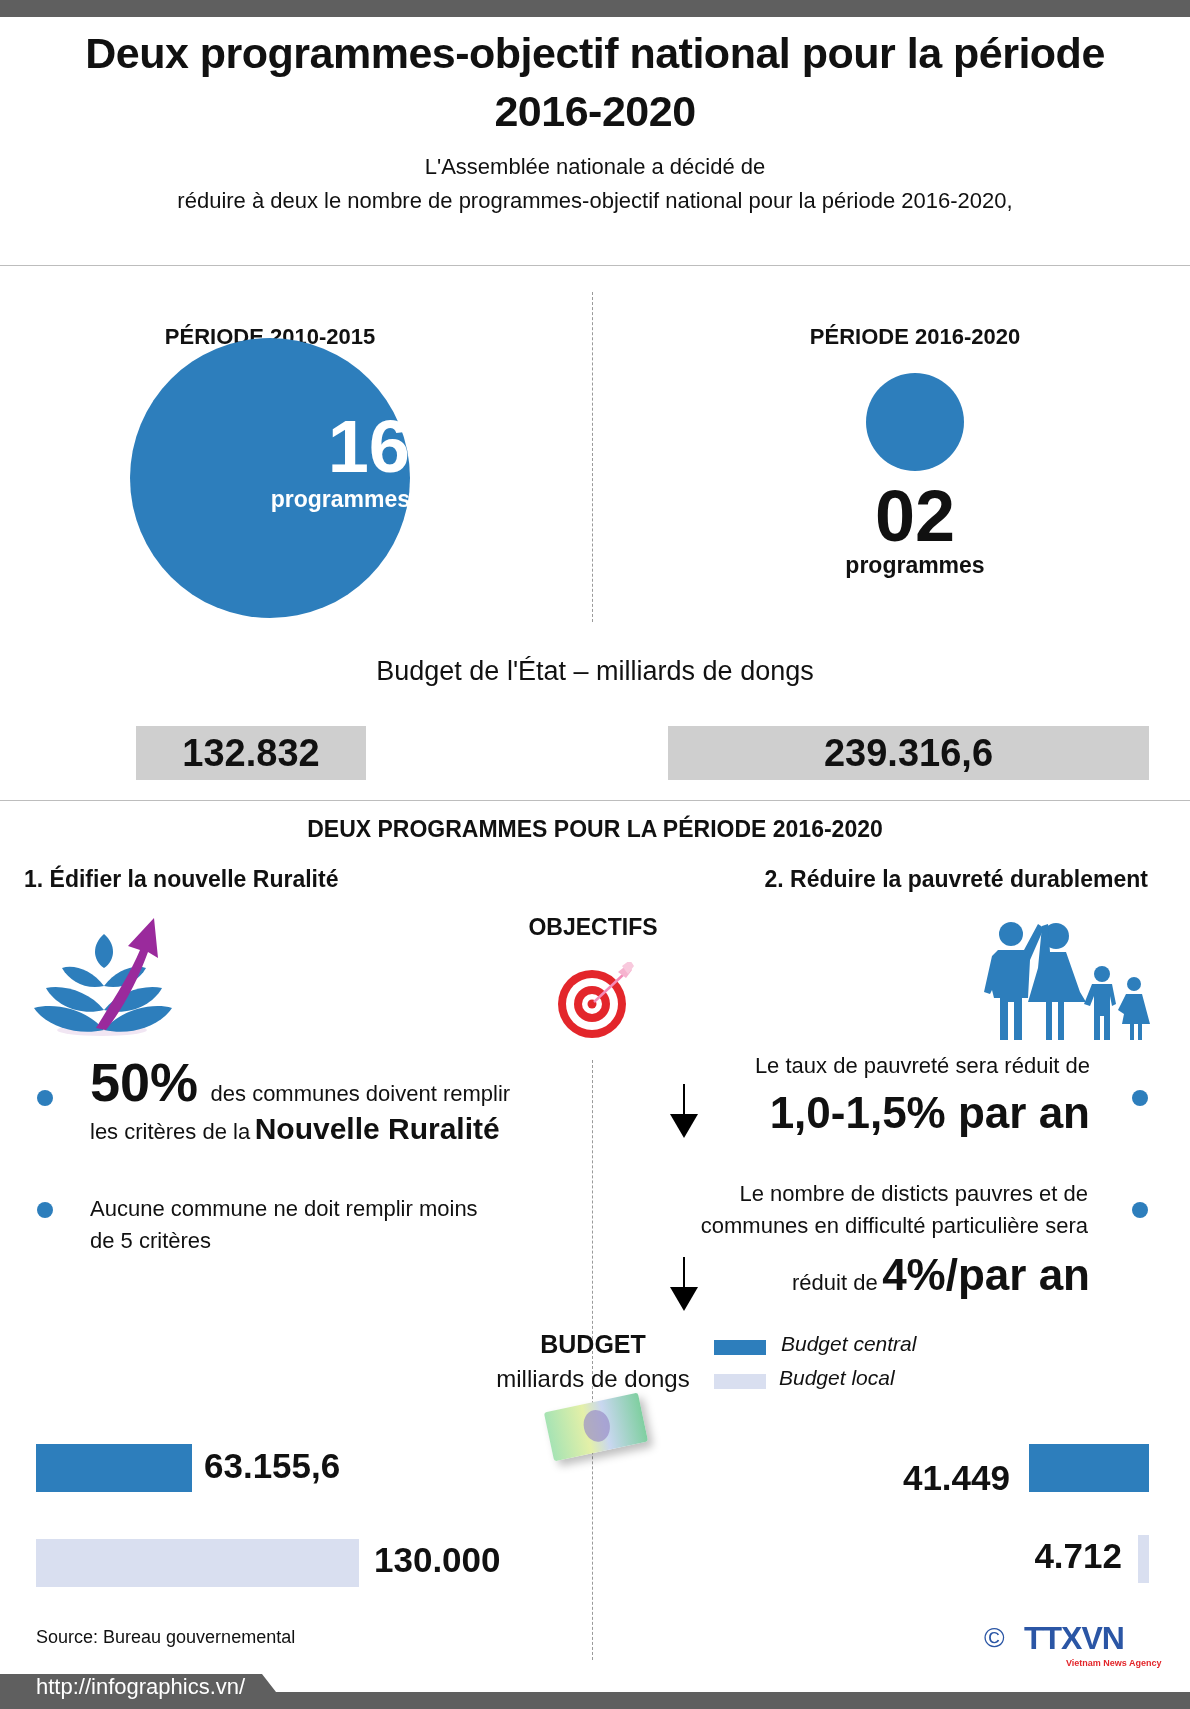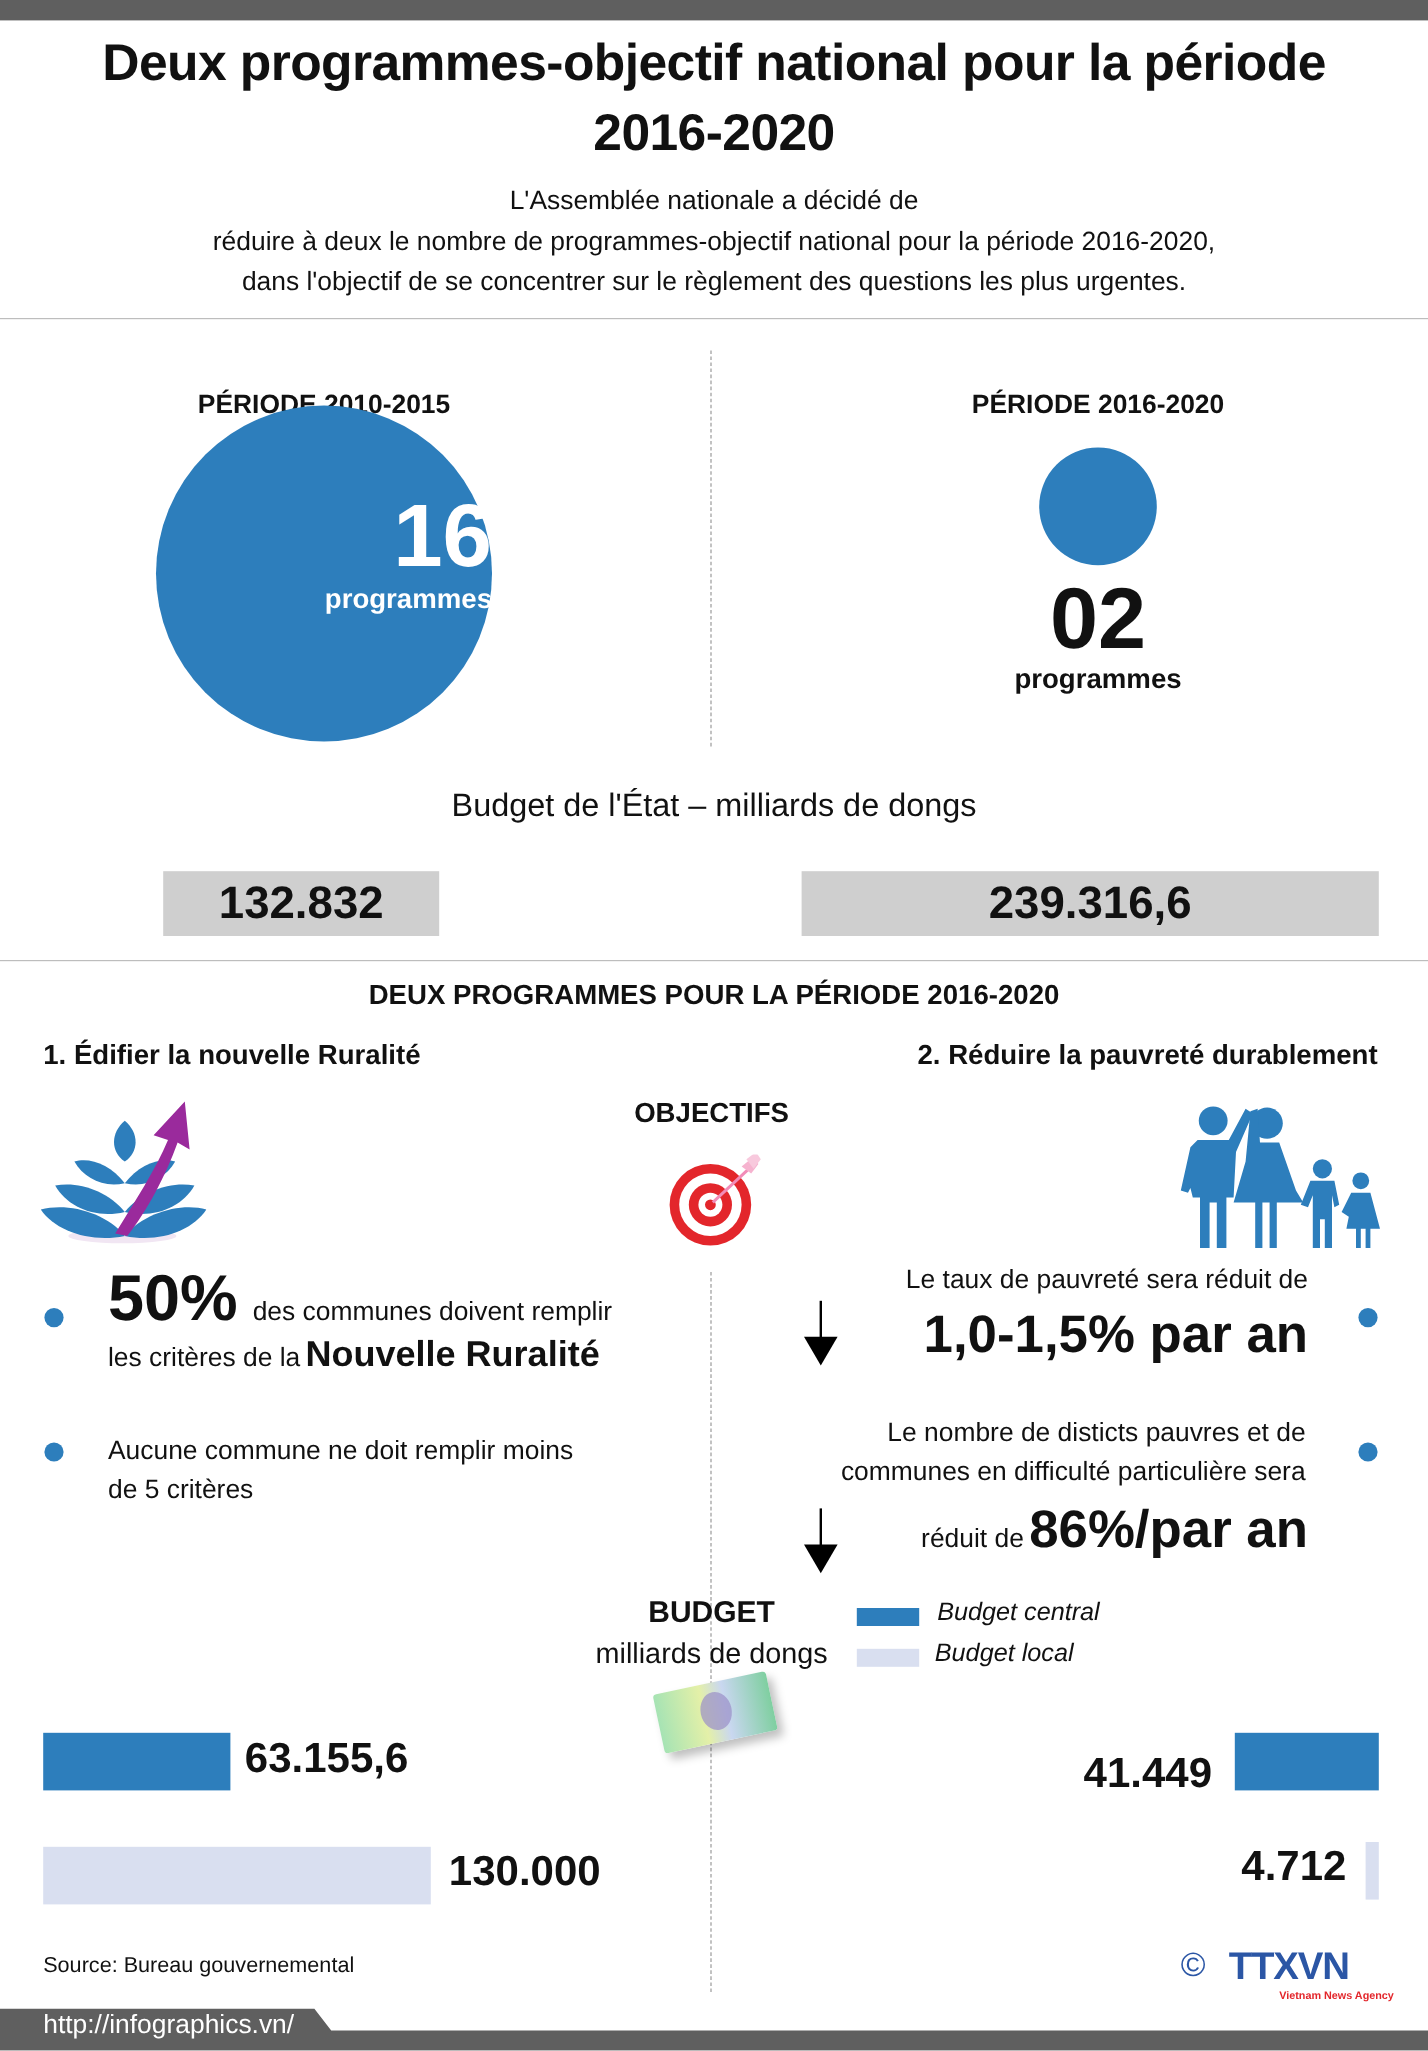"dans l'objectif de se concentrer" div { html: <div>dans l'objectif de se concentrer sur le règlement des questions les plus urgentes.</div> -> none }
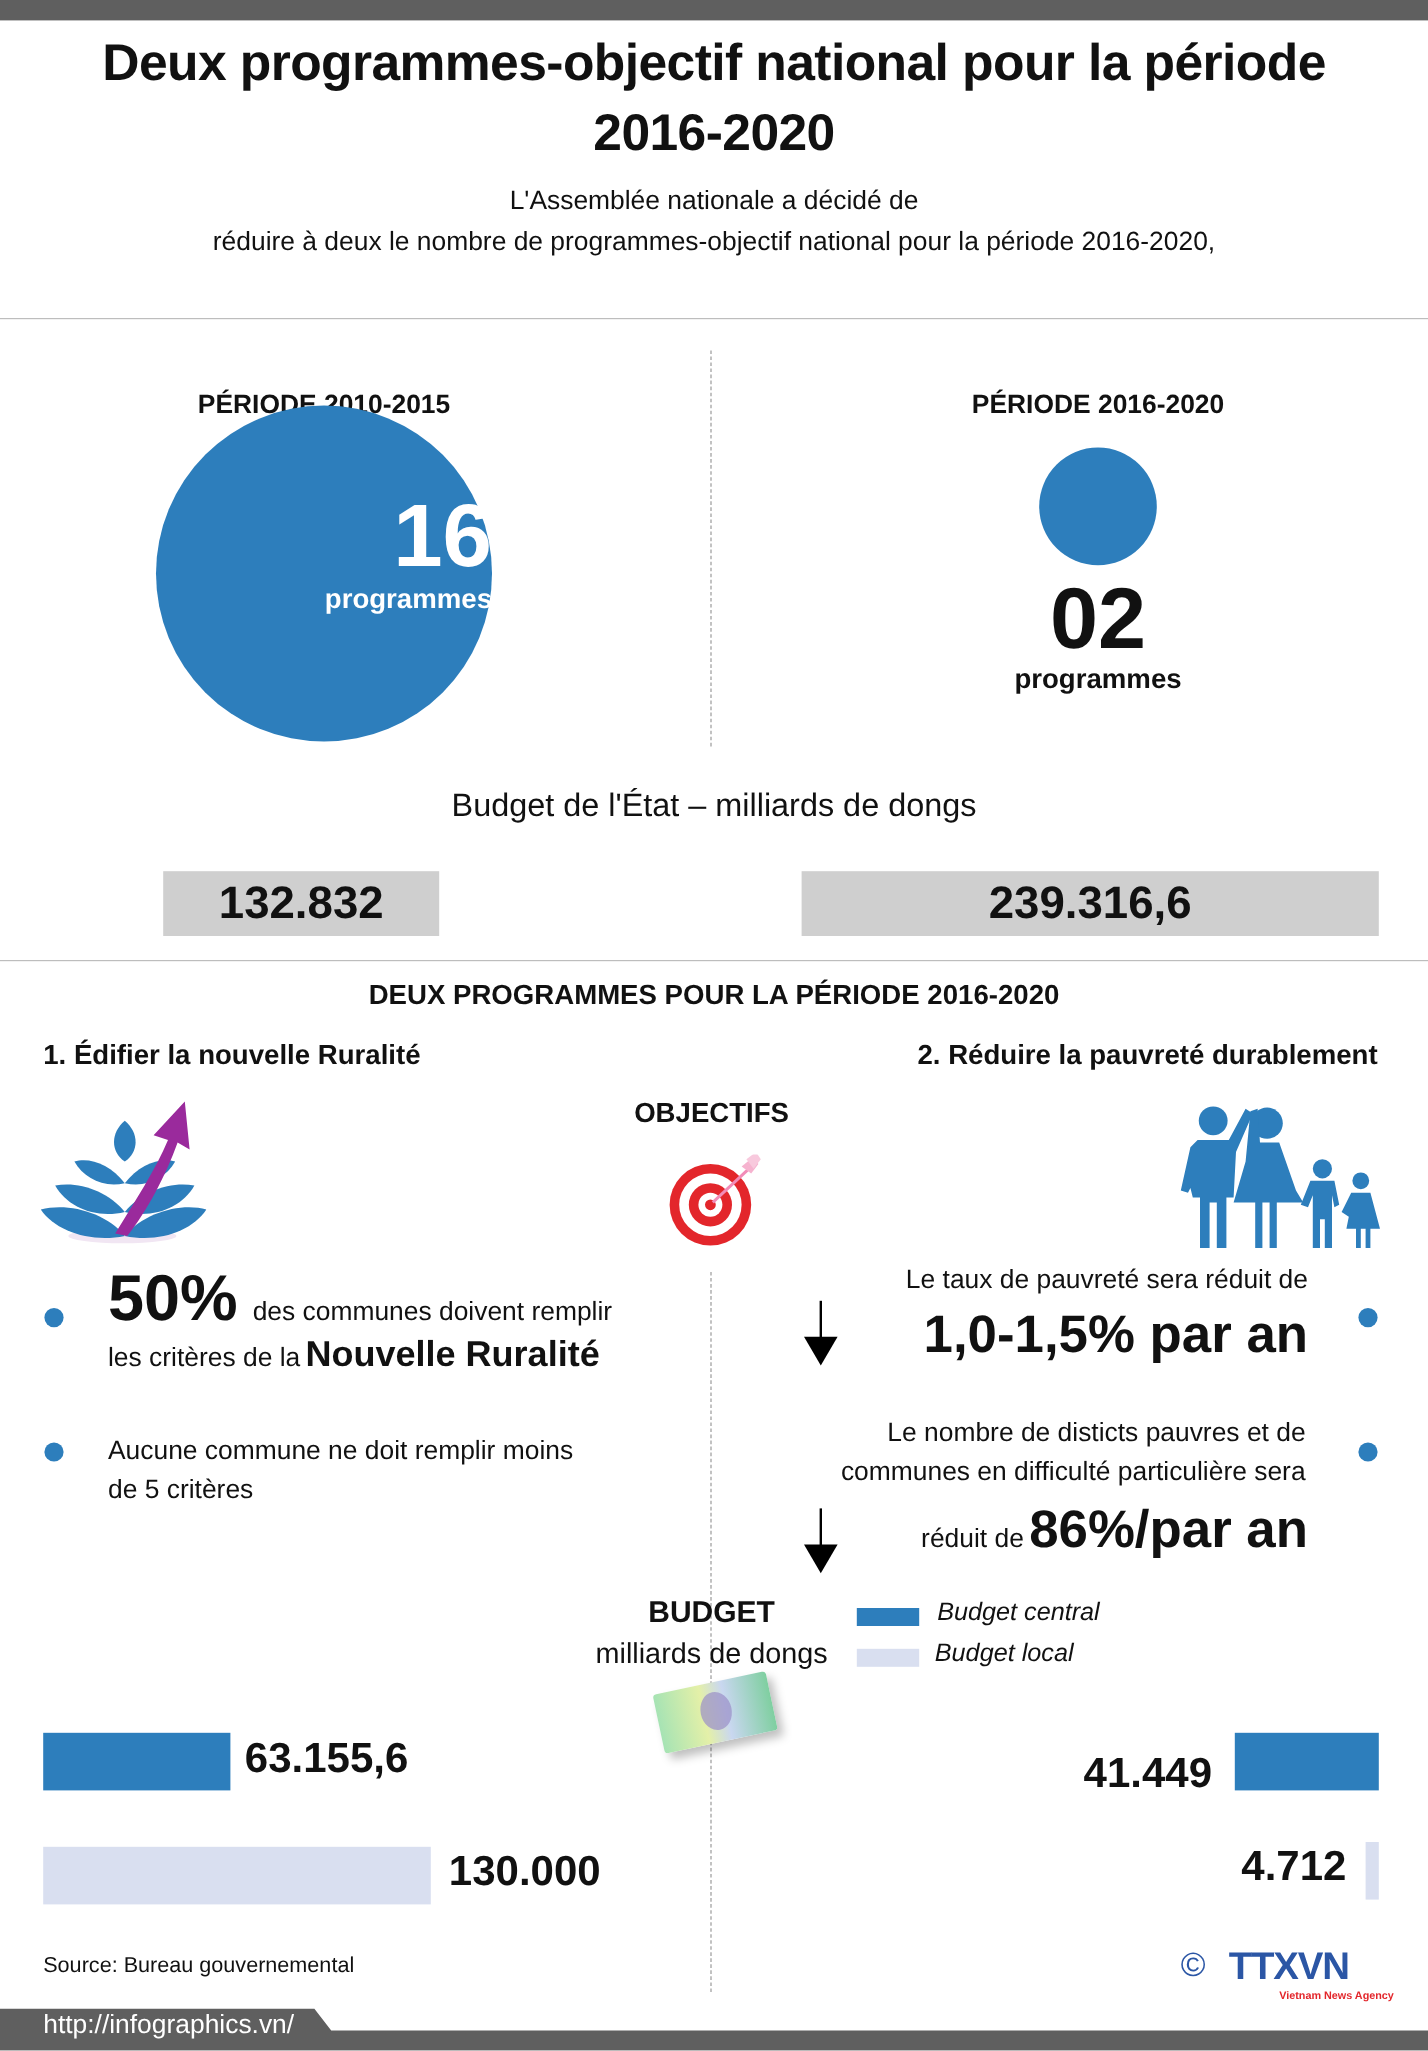"1. Édifier la nouvelle Ruralité" div.abs { left: 36px -> 24px }
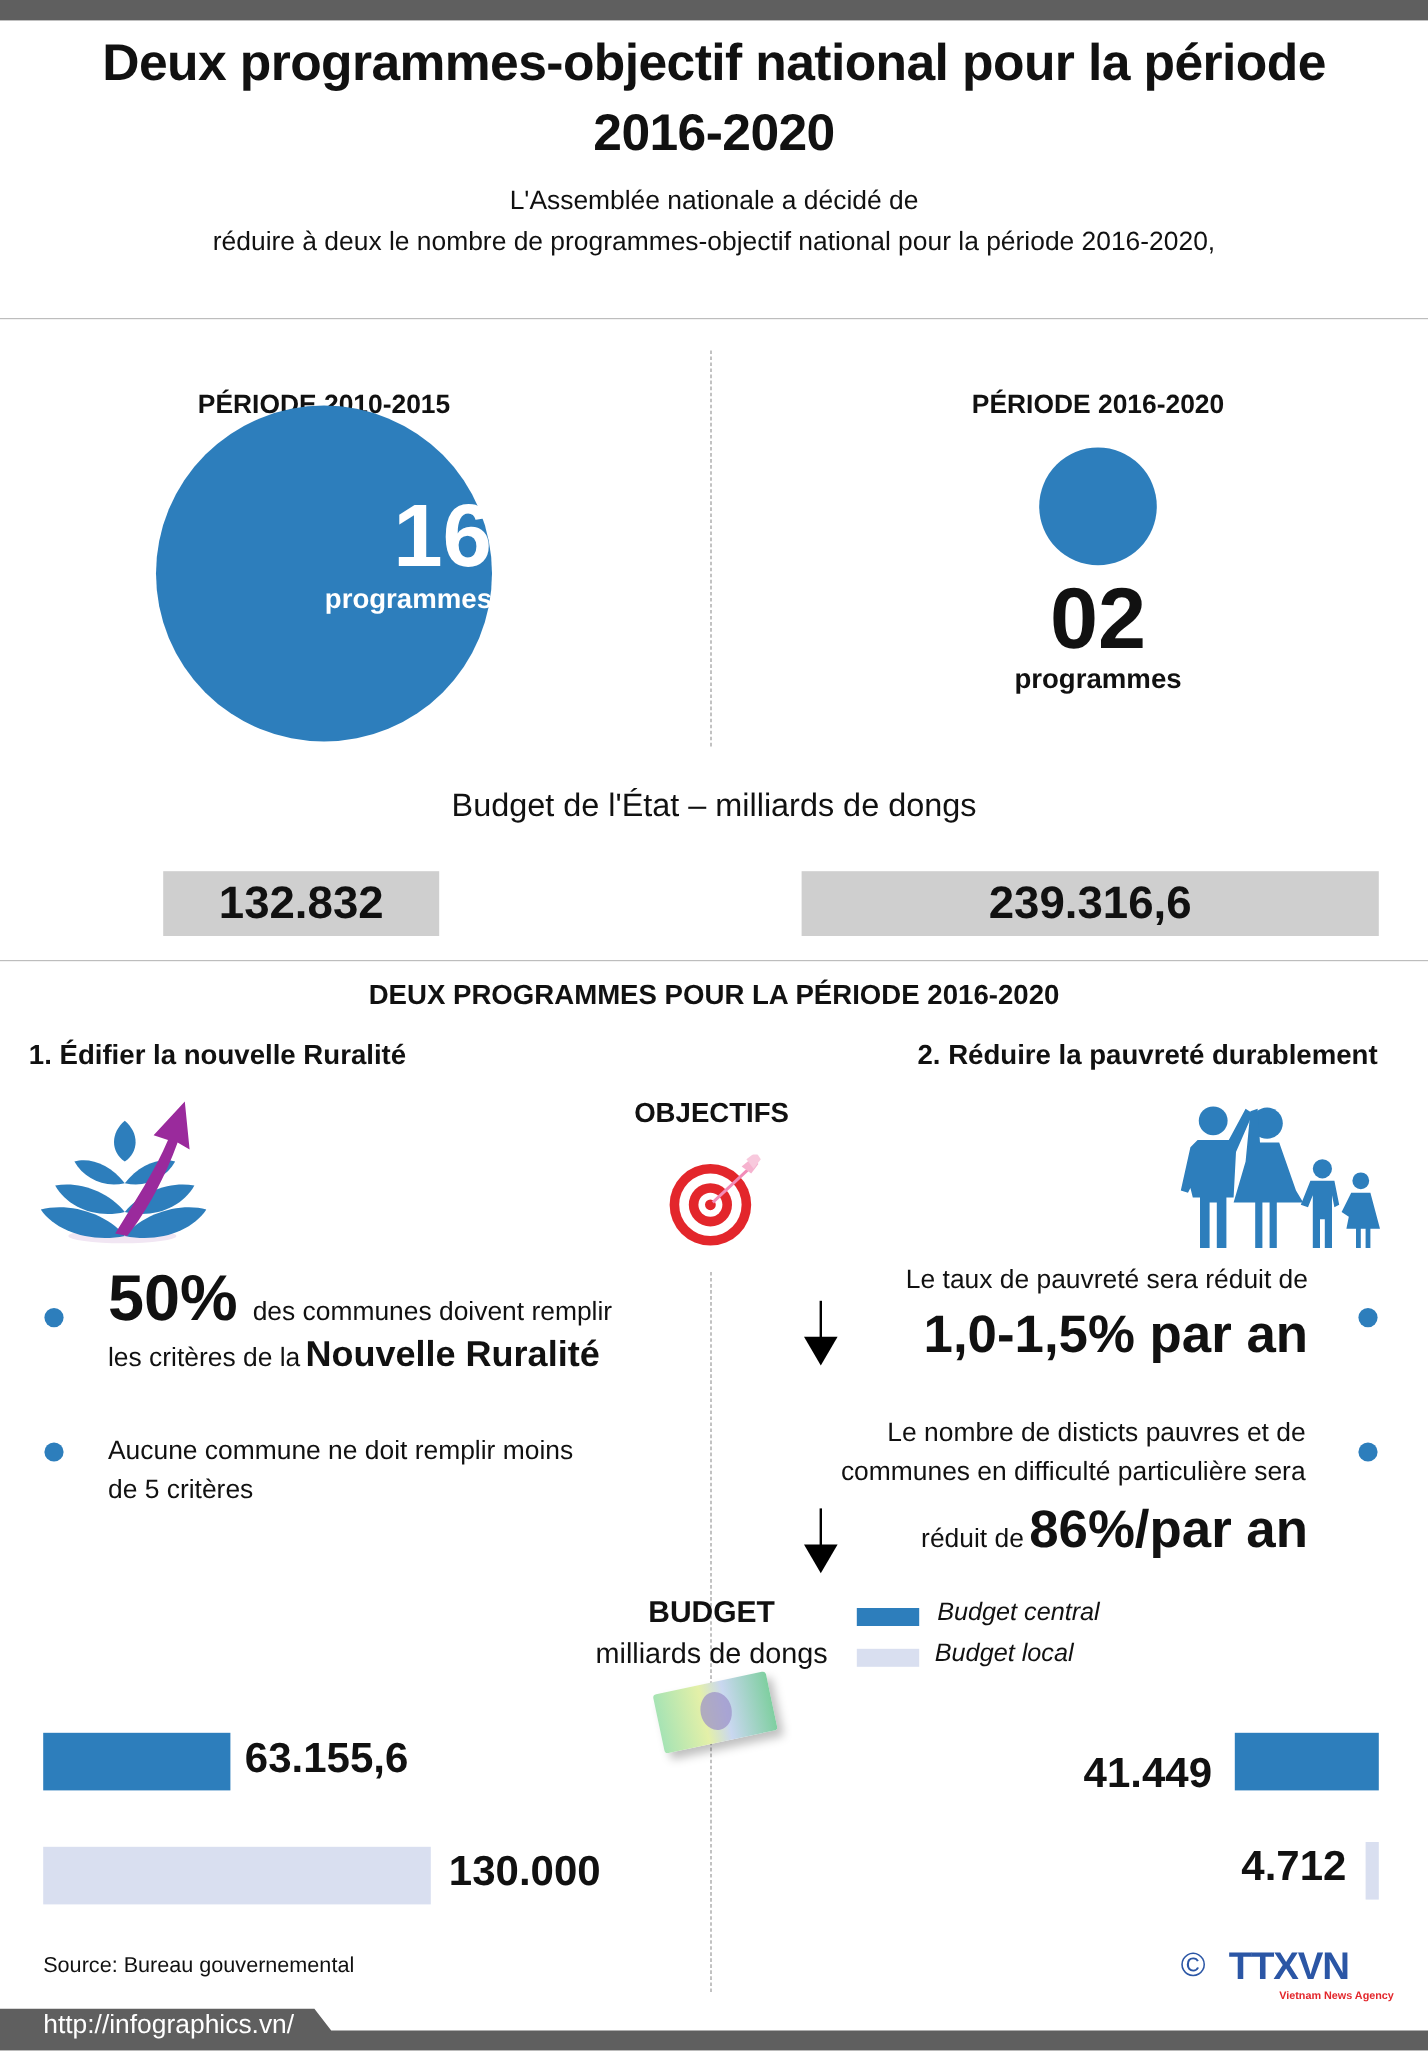"86%/par an" span.big-rate { text: 86%/par -> 4%/par }
